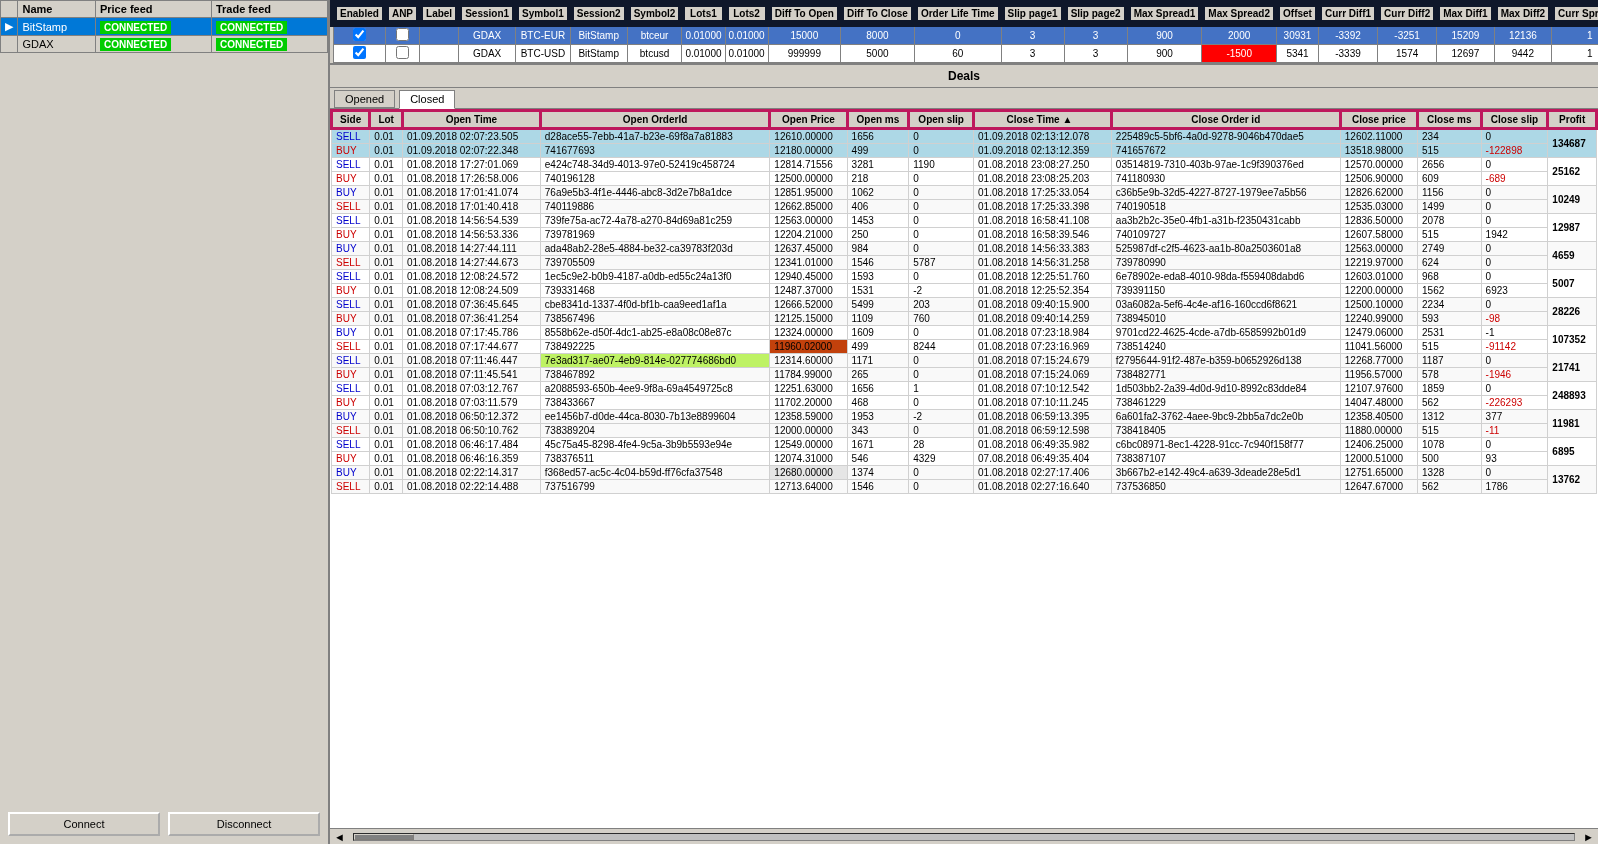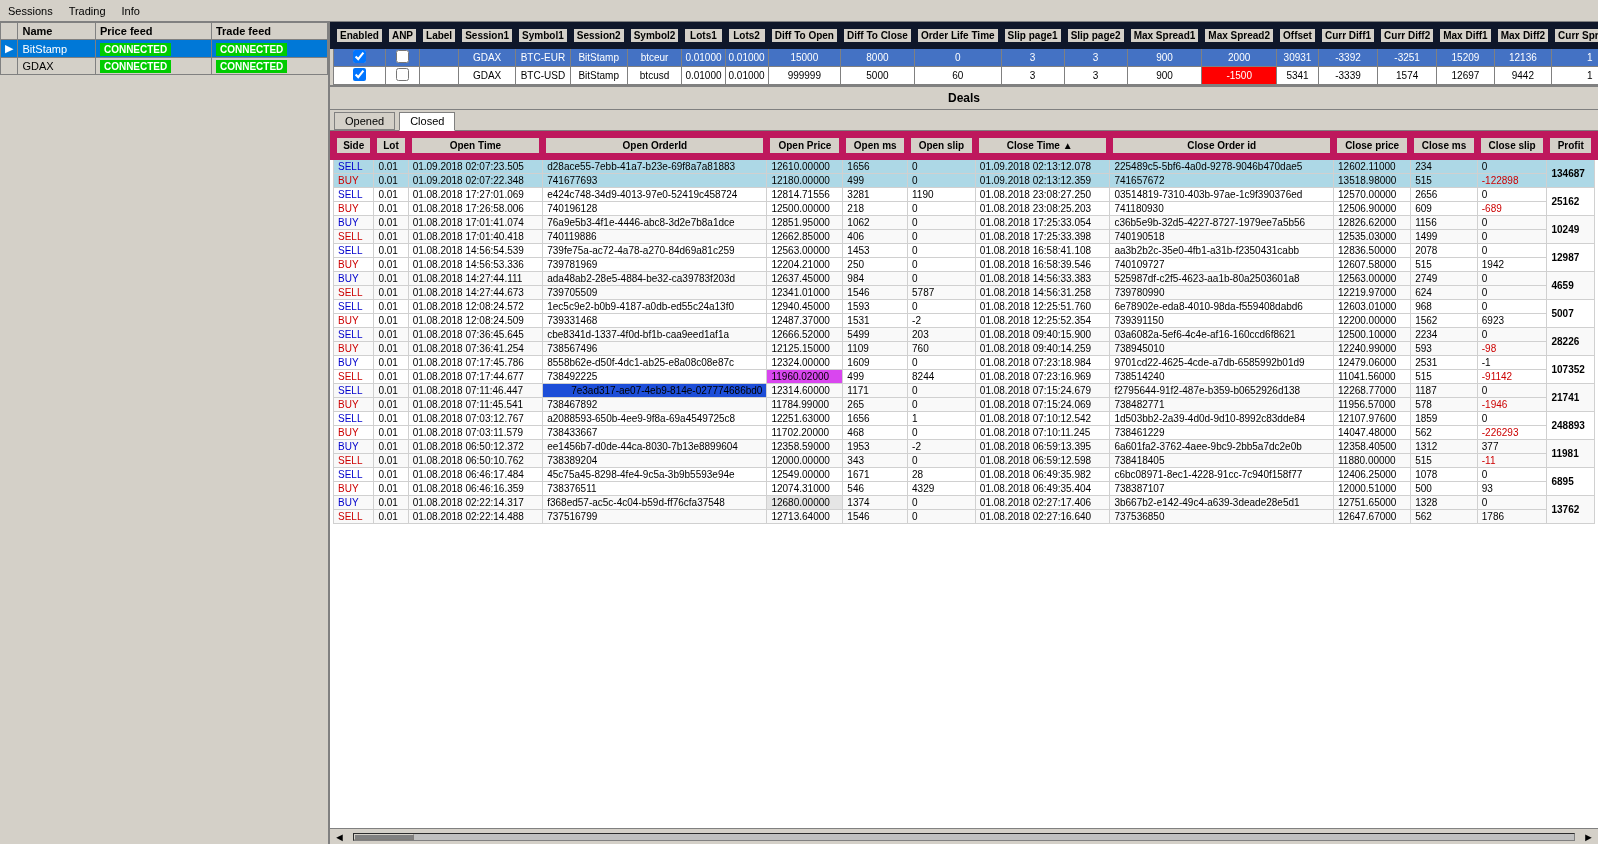"Sessions" div.menu-bar { html: <div> <span>Sessions</span> <span>Trading</span> <span>Info</span> </div> -> none }
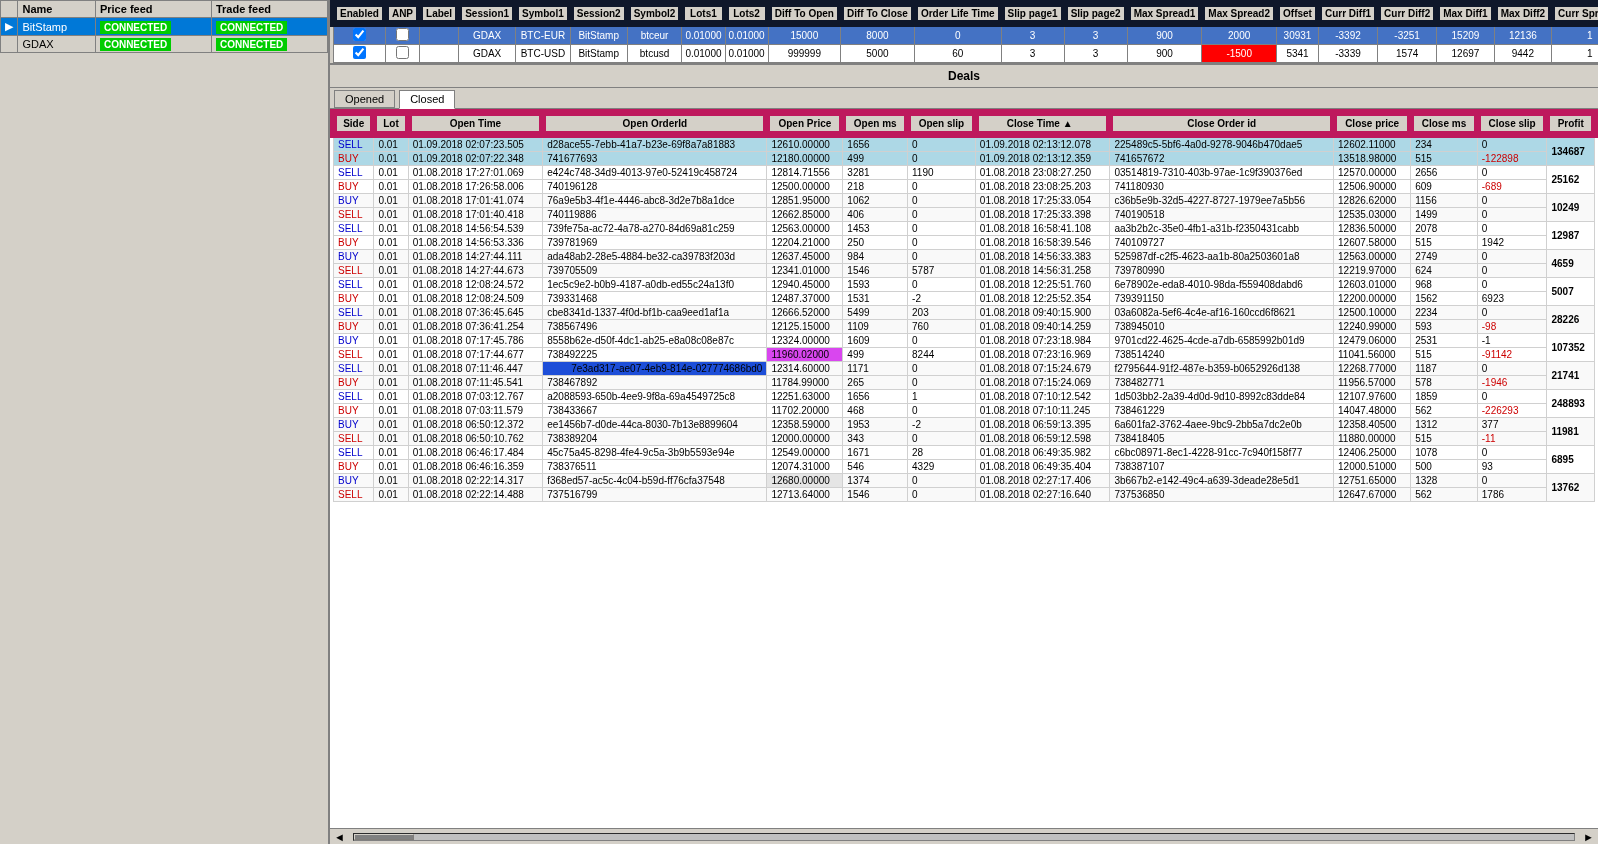"Side" .deals-table th { border: 7px solid #be185d -> 3px solid #be185d }
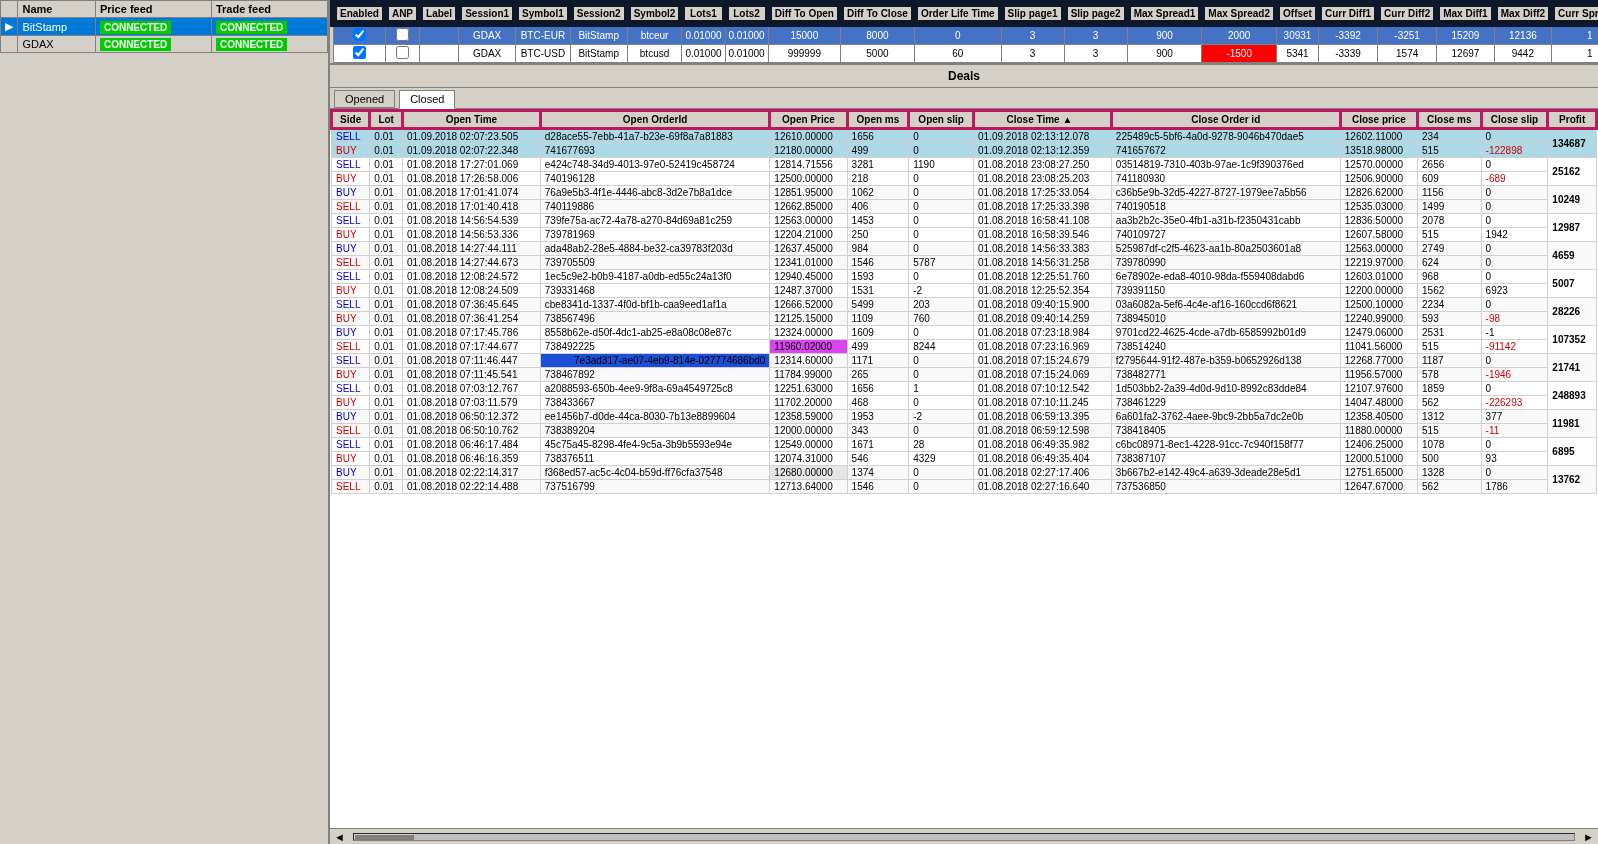"11960.02000" td { background: #d946ef -> #c2410c }
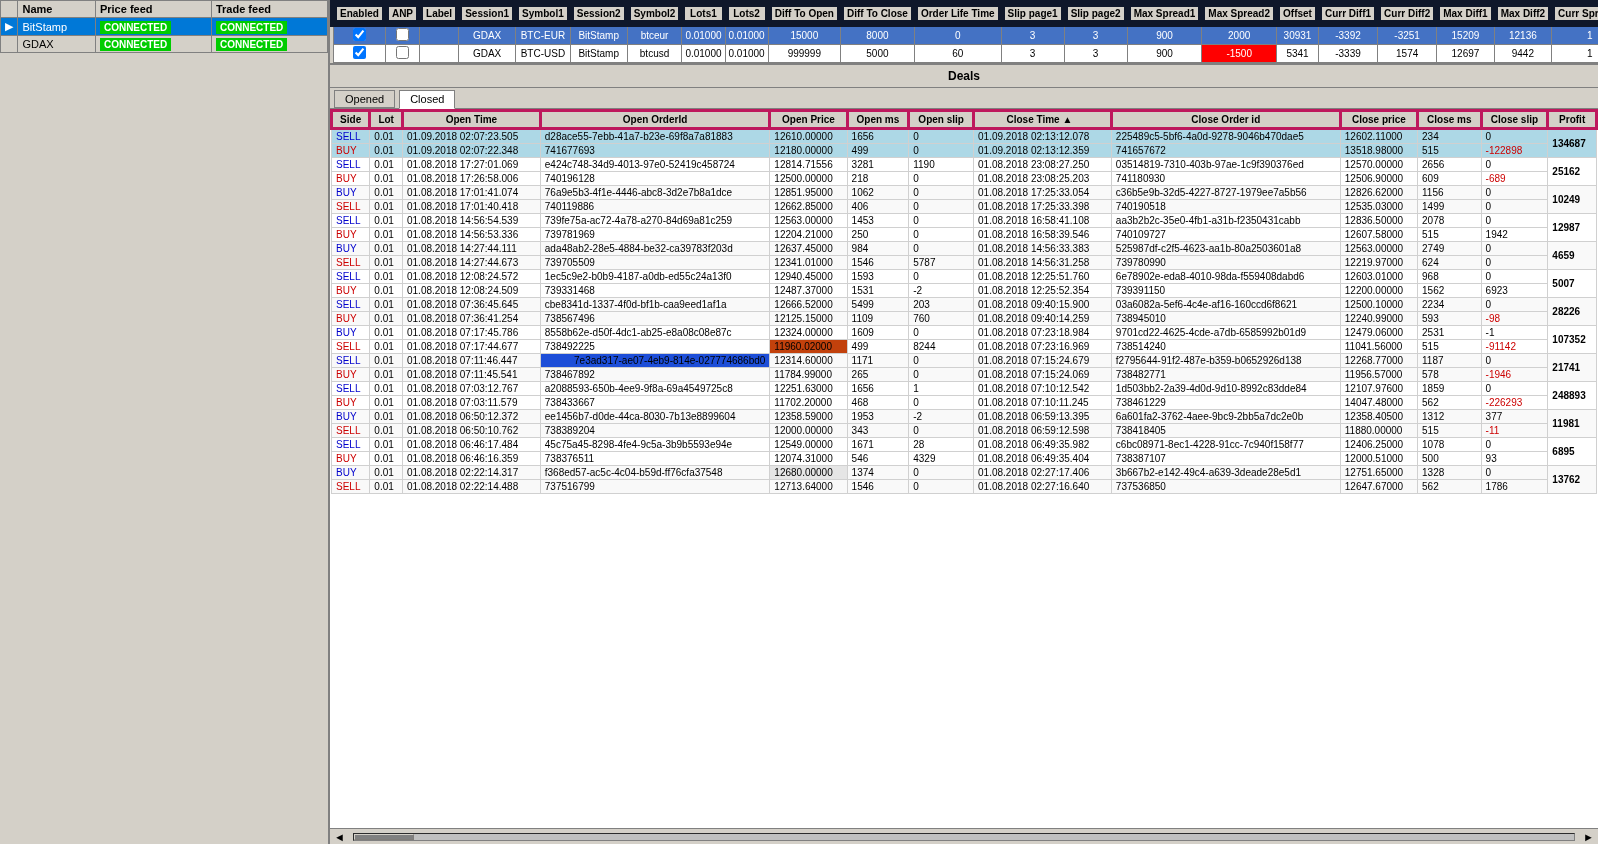"7e3ad317-ae07-4eb9-814e-027774686bd0" td { background: #1d4ed8 -> #bef264; text-align: right -> none }
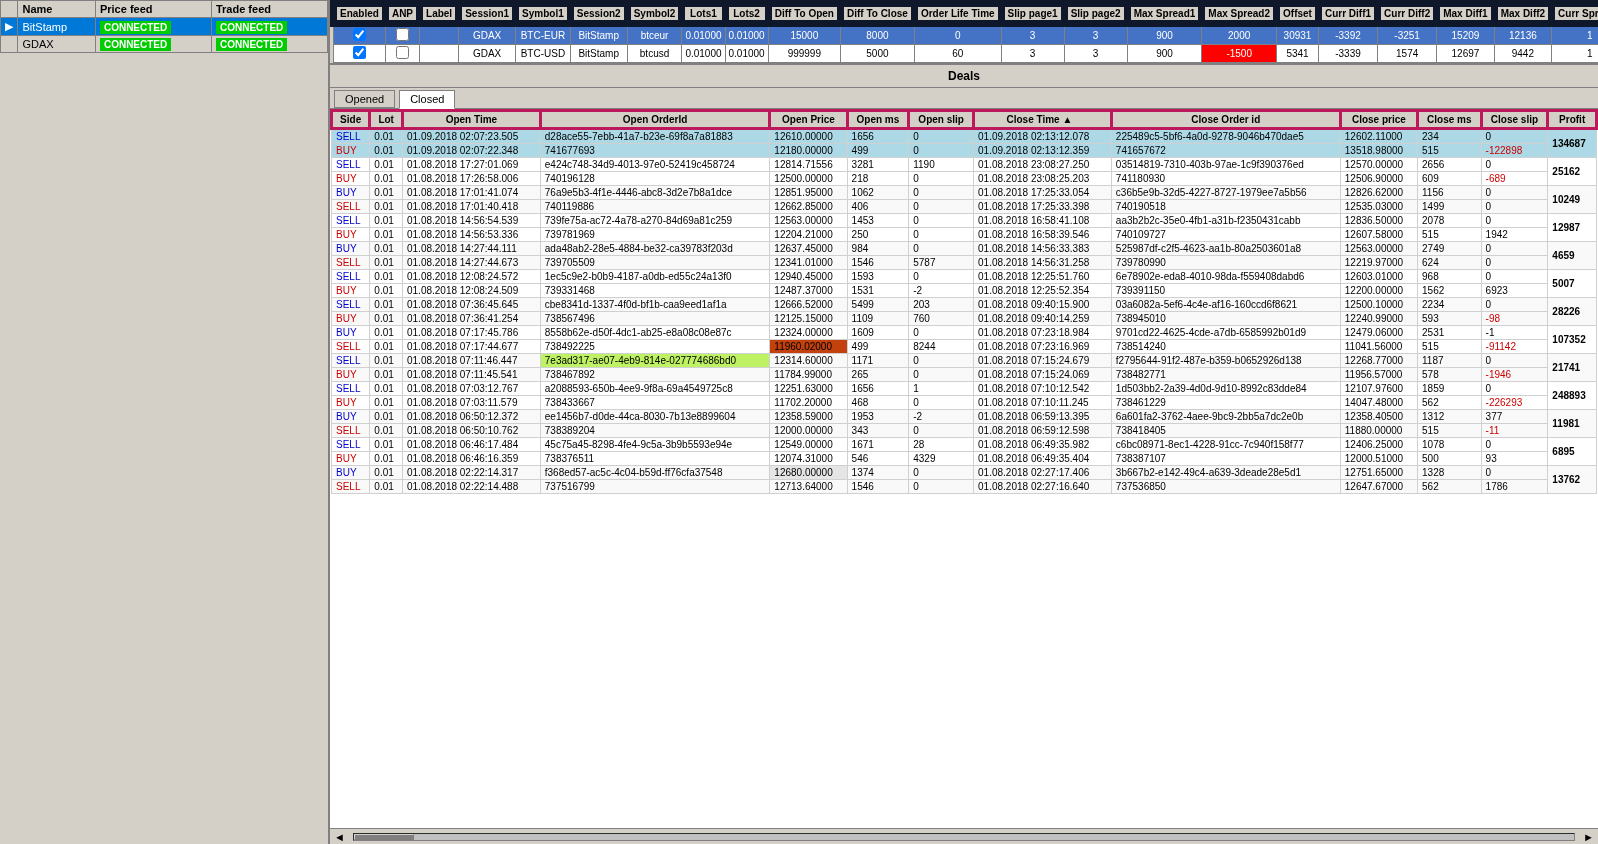"01.08.2018 06:49:35.404" td { text: 01.08.2018 -> 07.08.2018 }
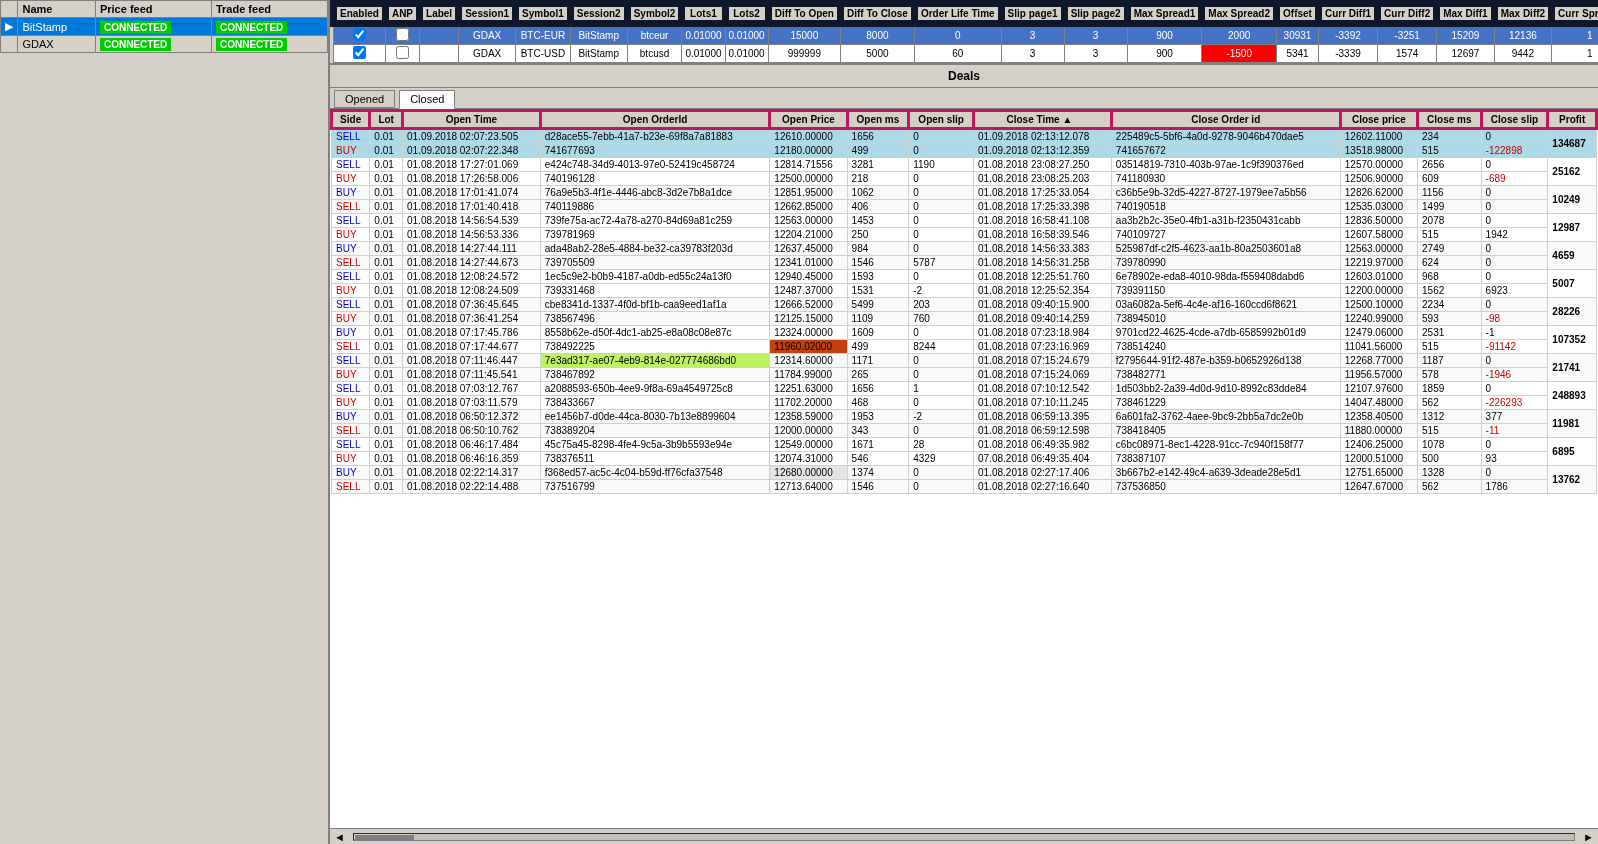"Connect" div.connect-buttons { html: none -> <div> <button>Connect</button> <button>Disconnect</button> </div> }
